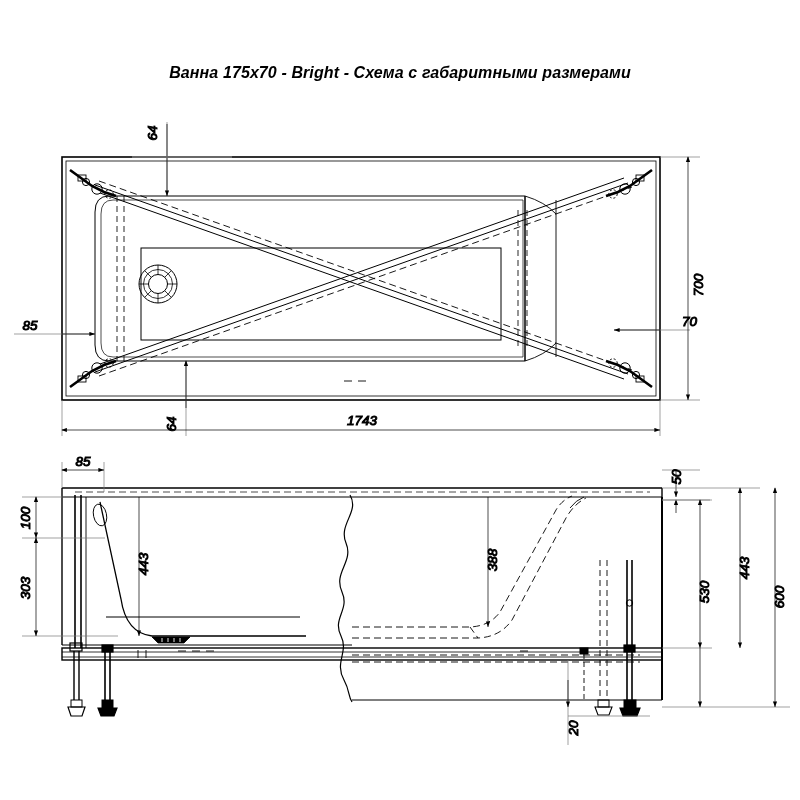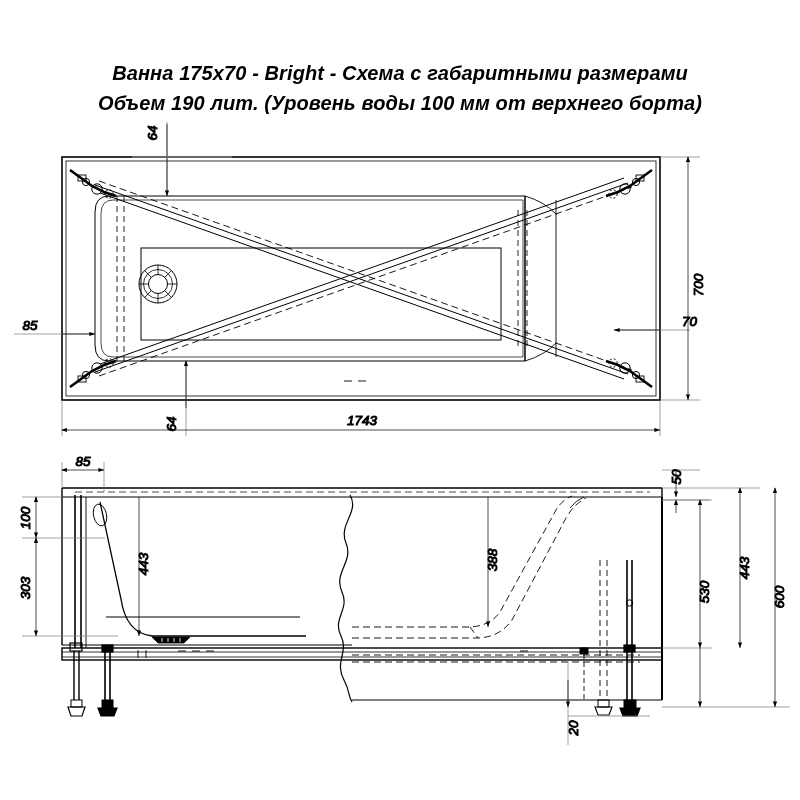"Ванна 175х70 - Bright -" .title-line { font-size: 20px -> 16px }
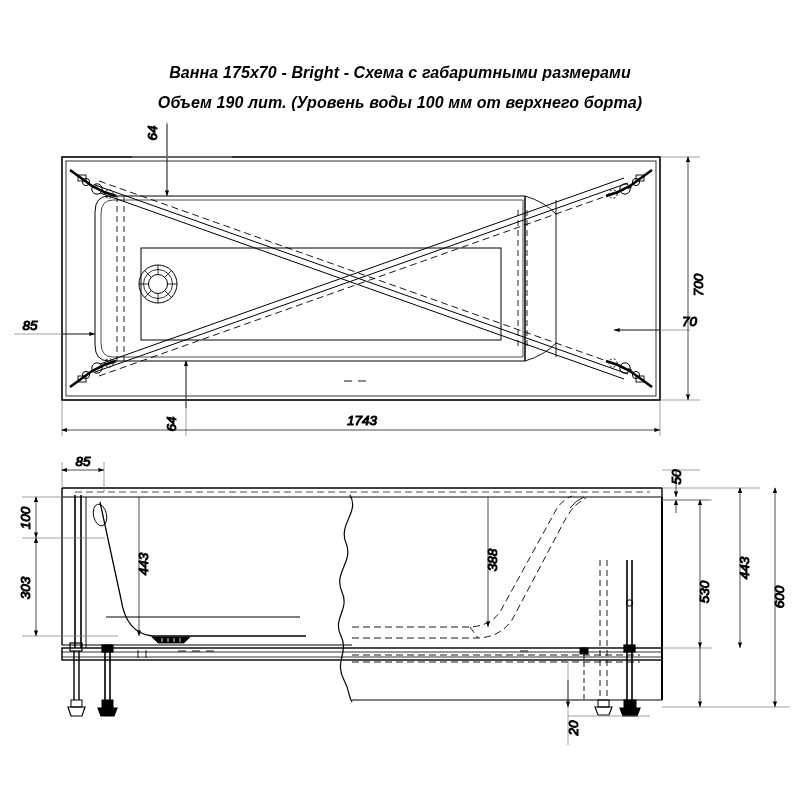"Объем 190 лит. (Уровень воды" div.title-line { html: <div>Объем 190 лит. (Уровень воды 100 мм от верхнего борта)</div> -> none }
